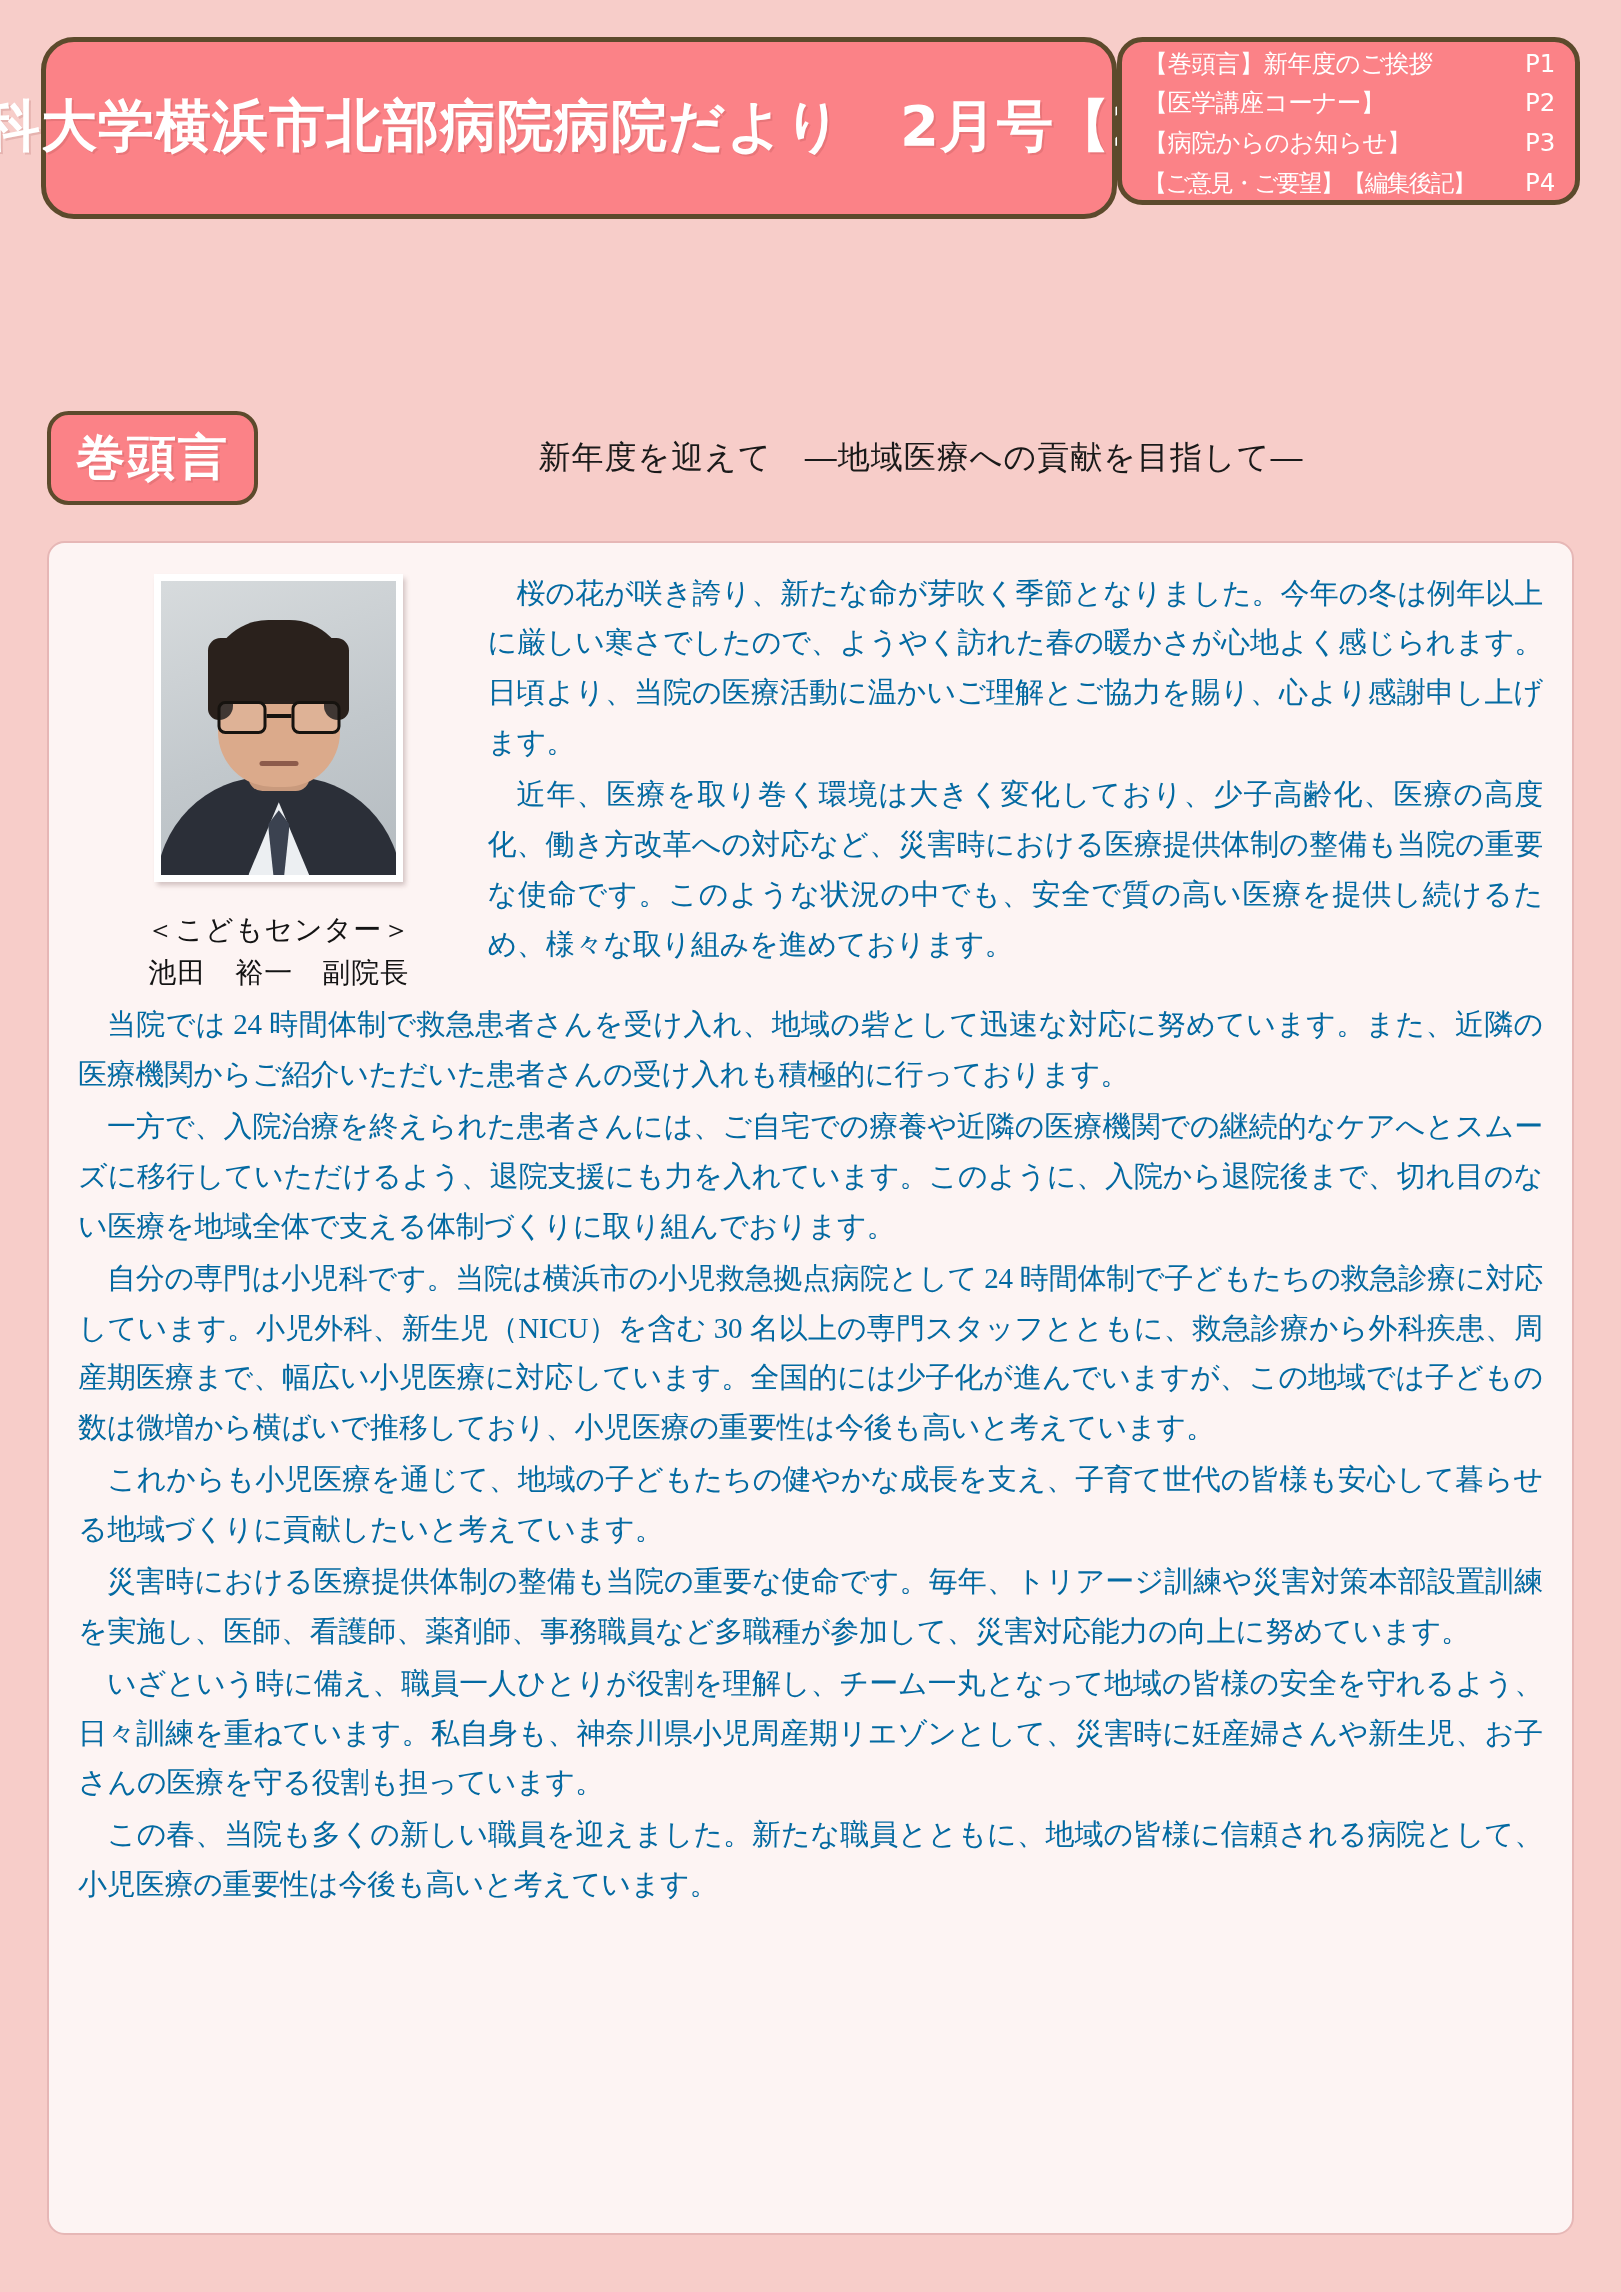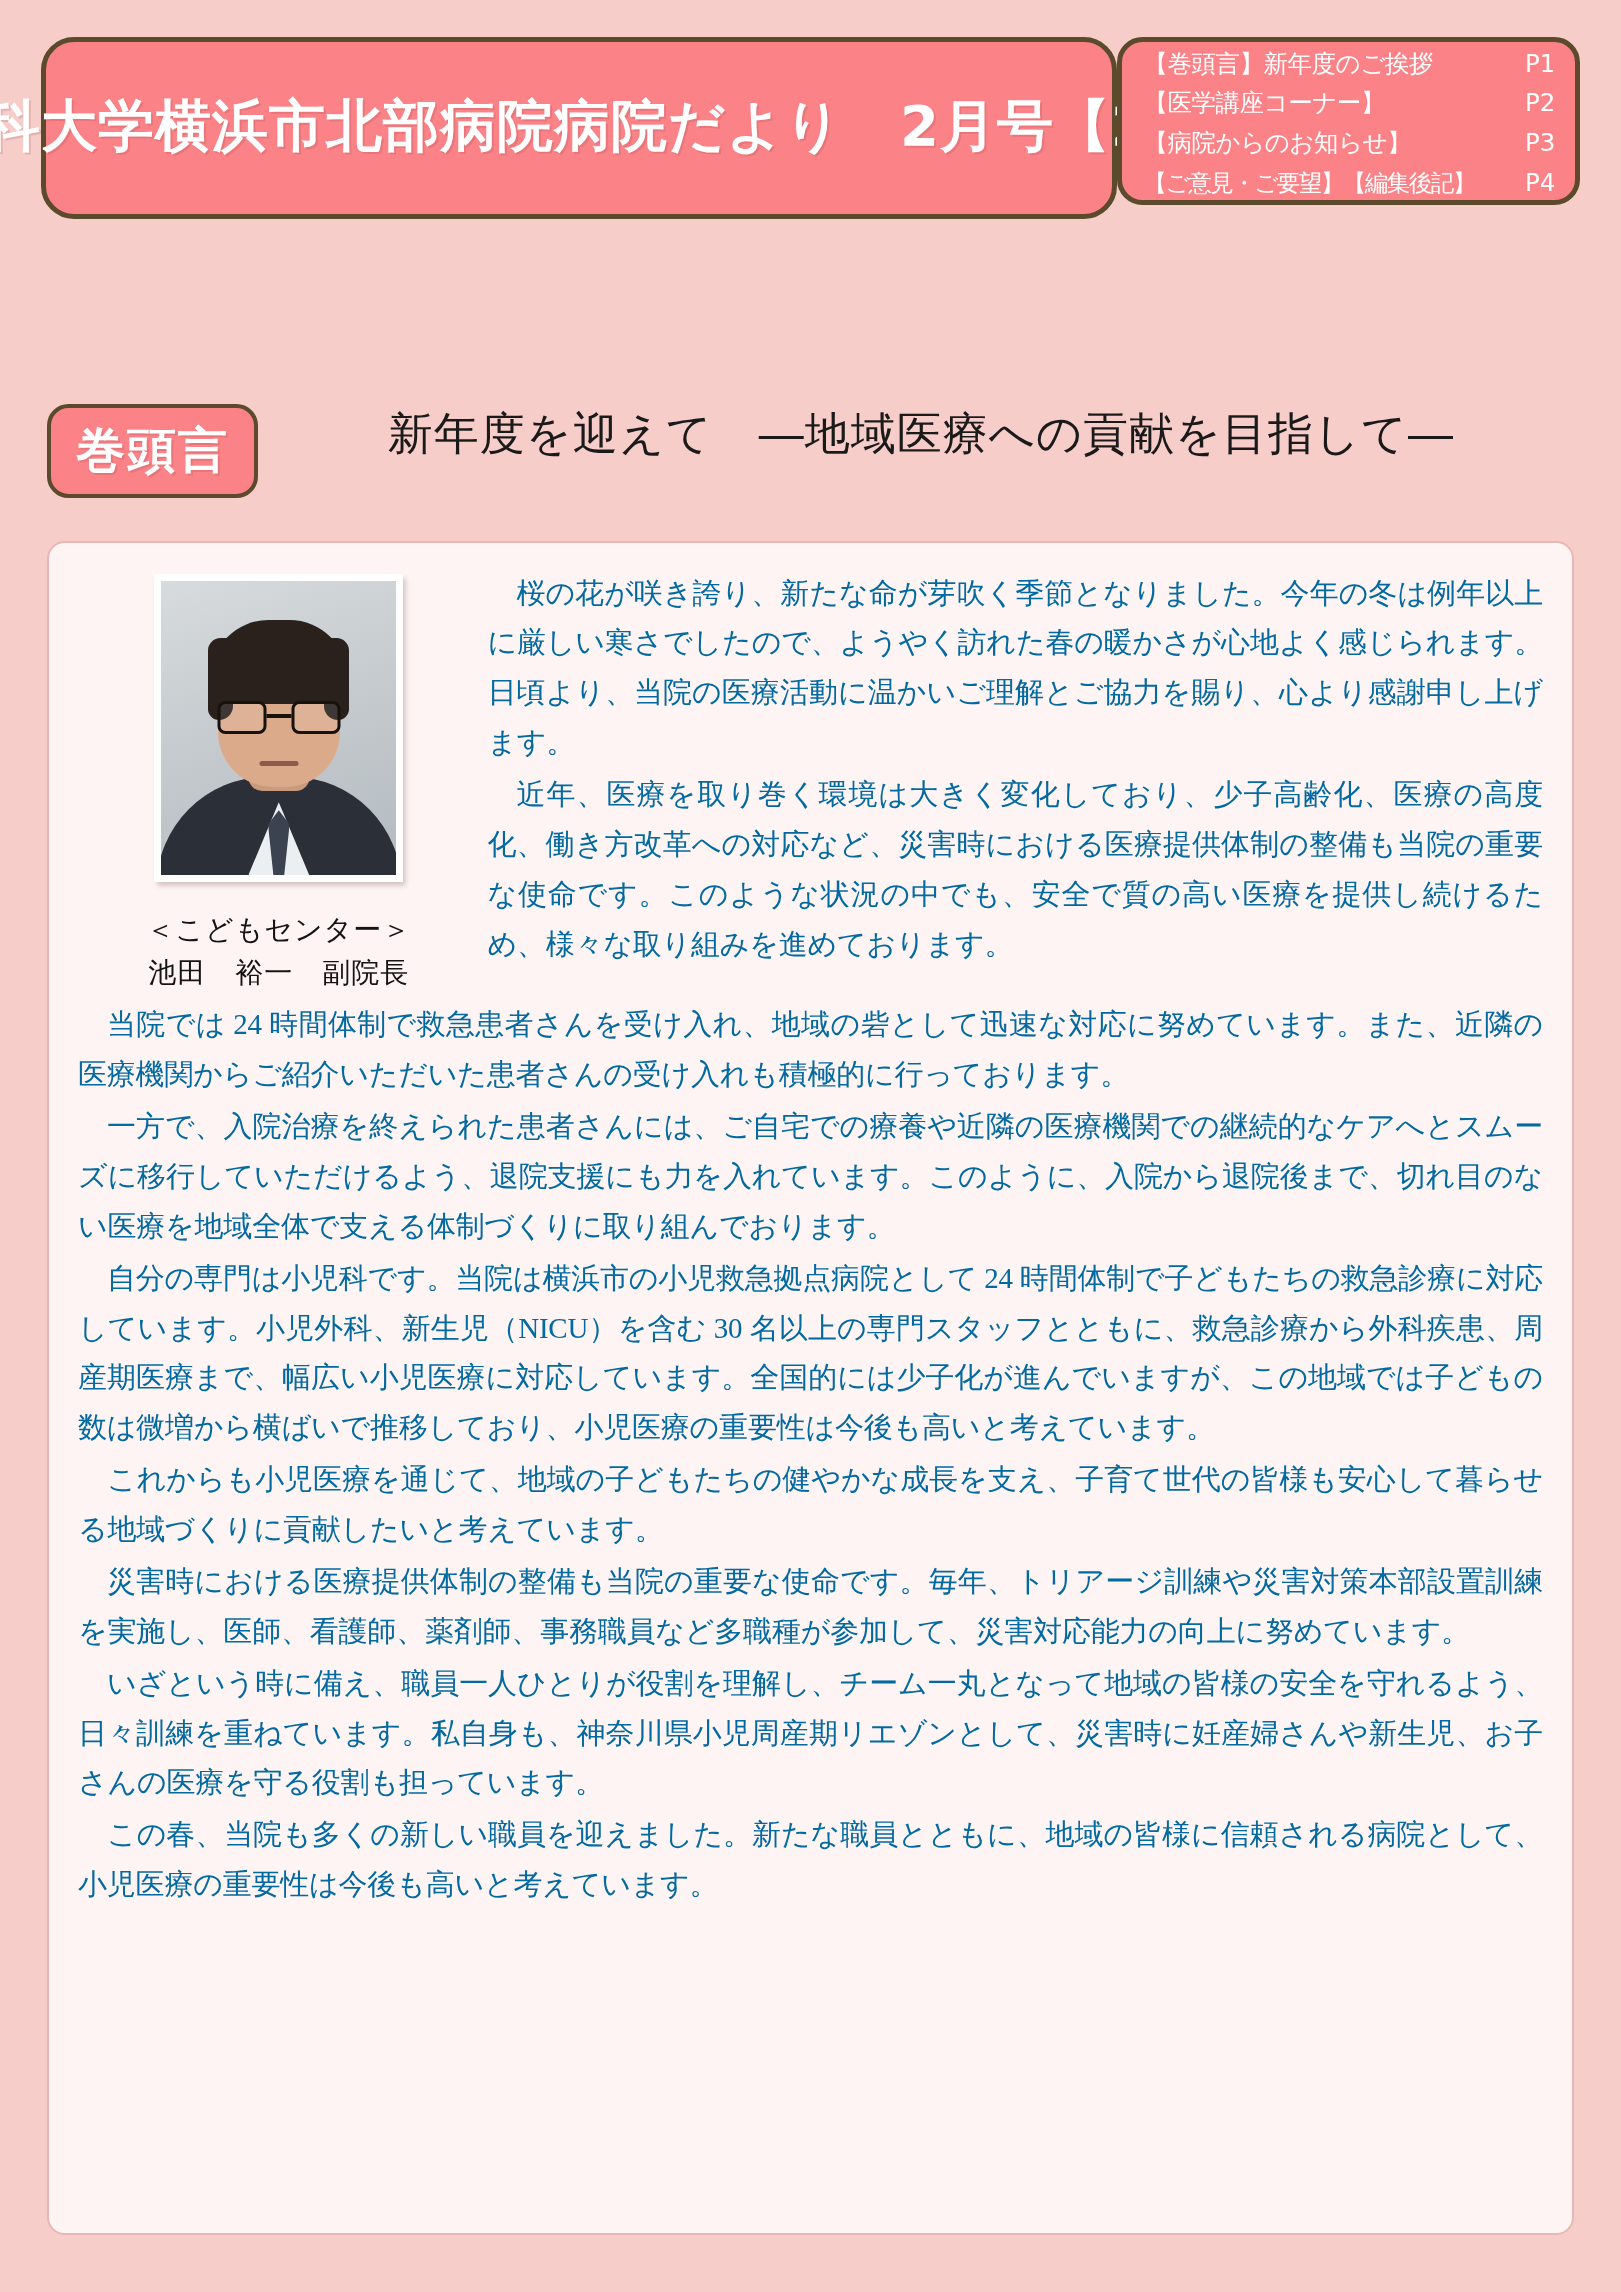"巻頭言" .section-head { align-items: flex-start -> center }
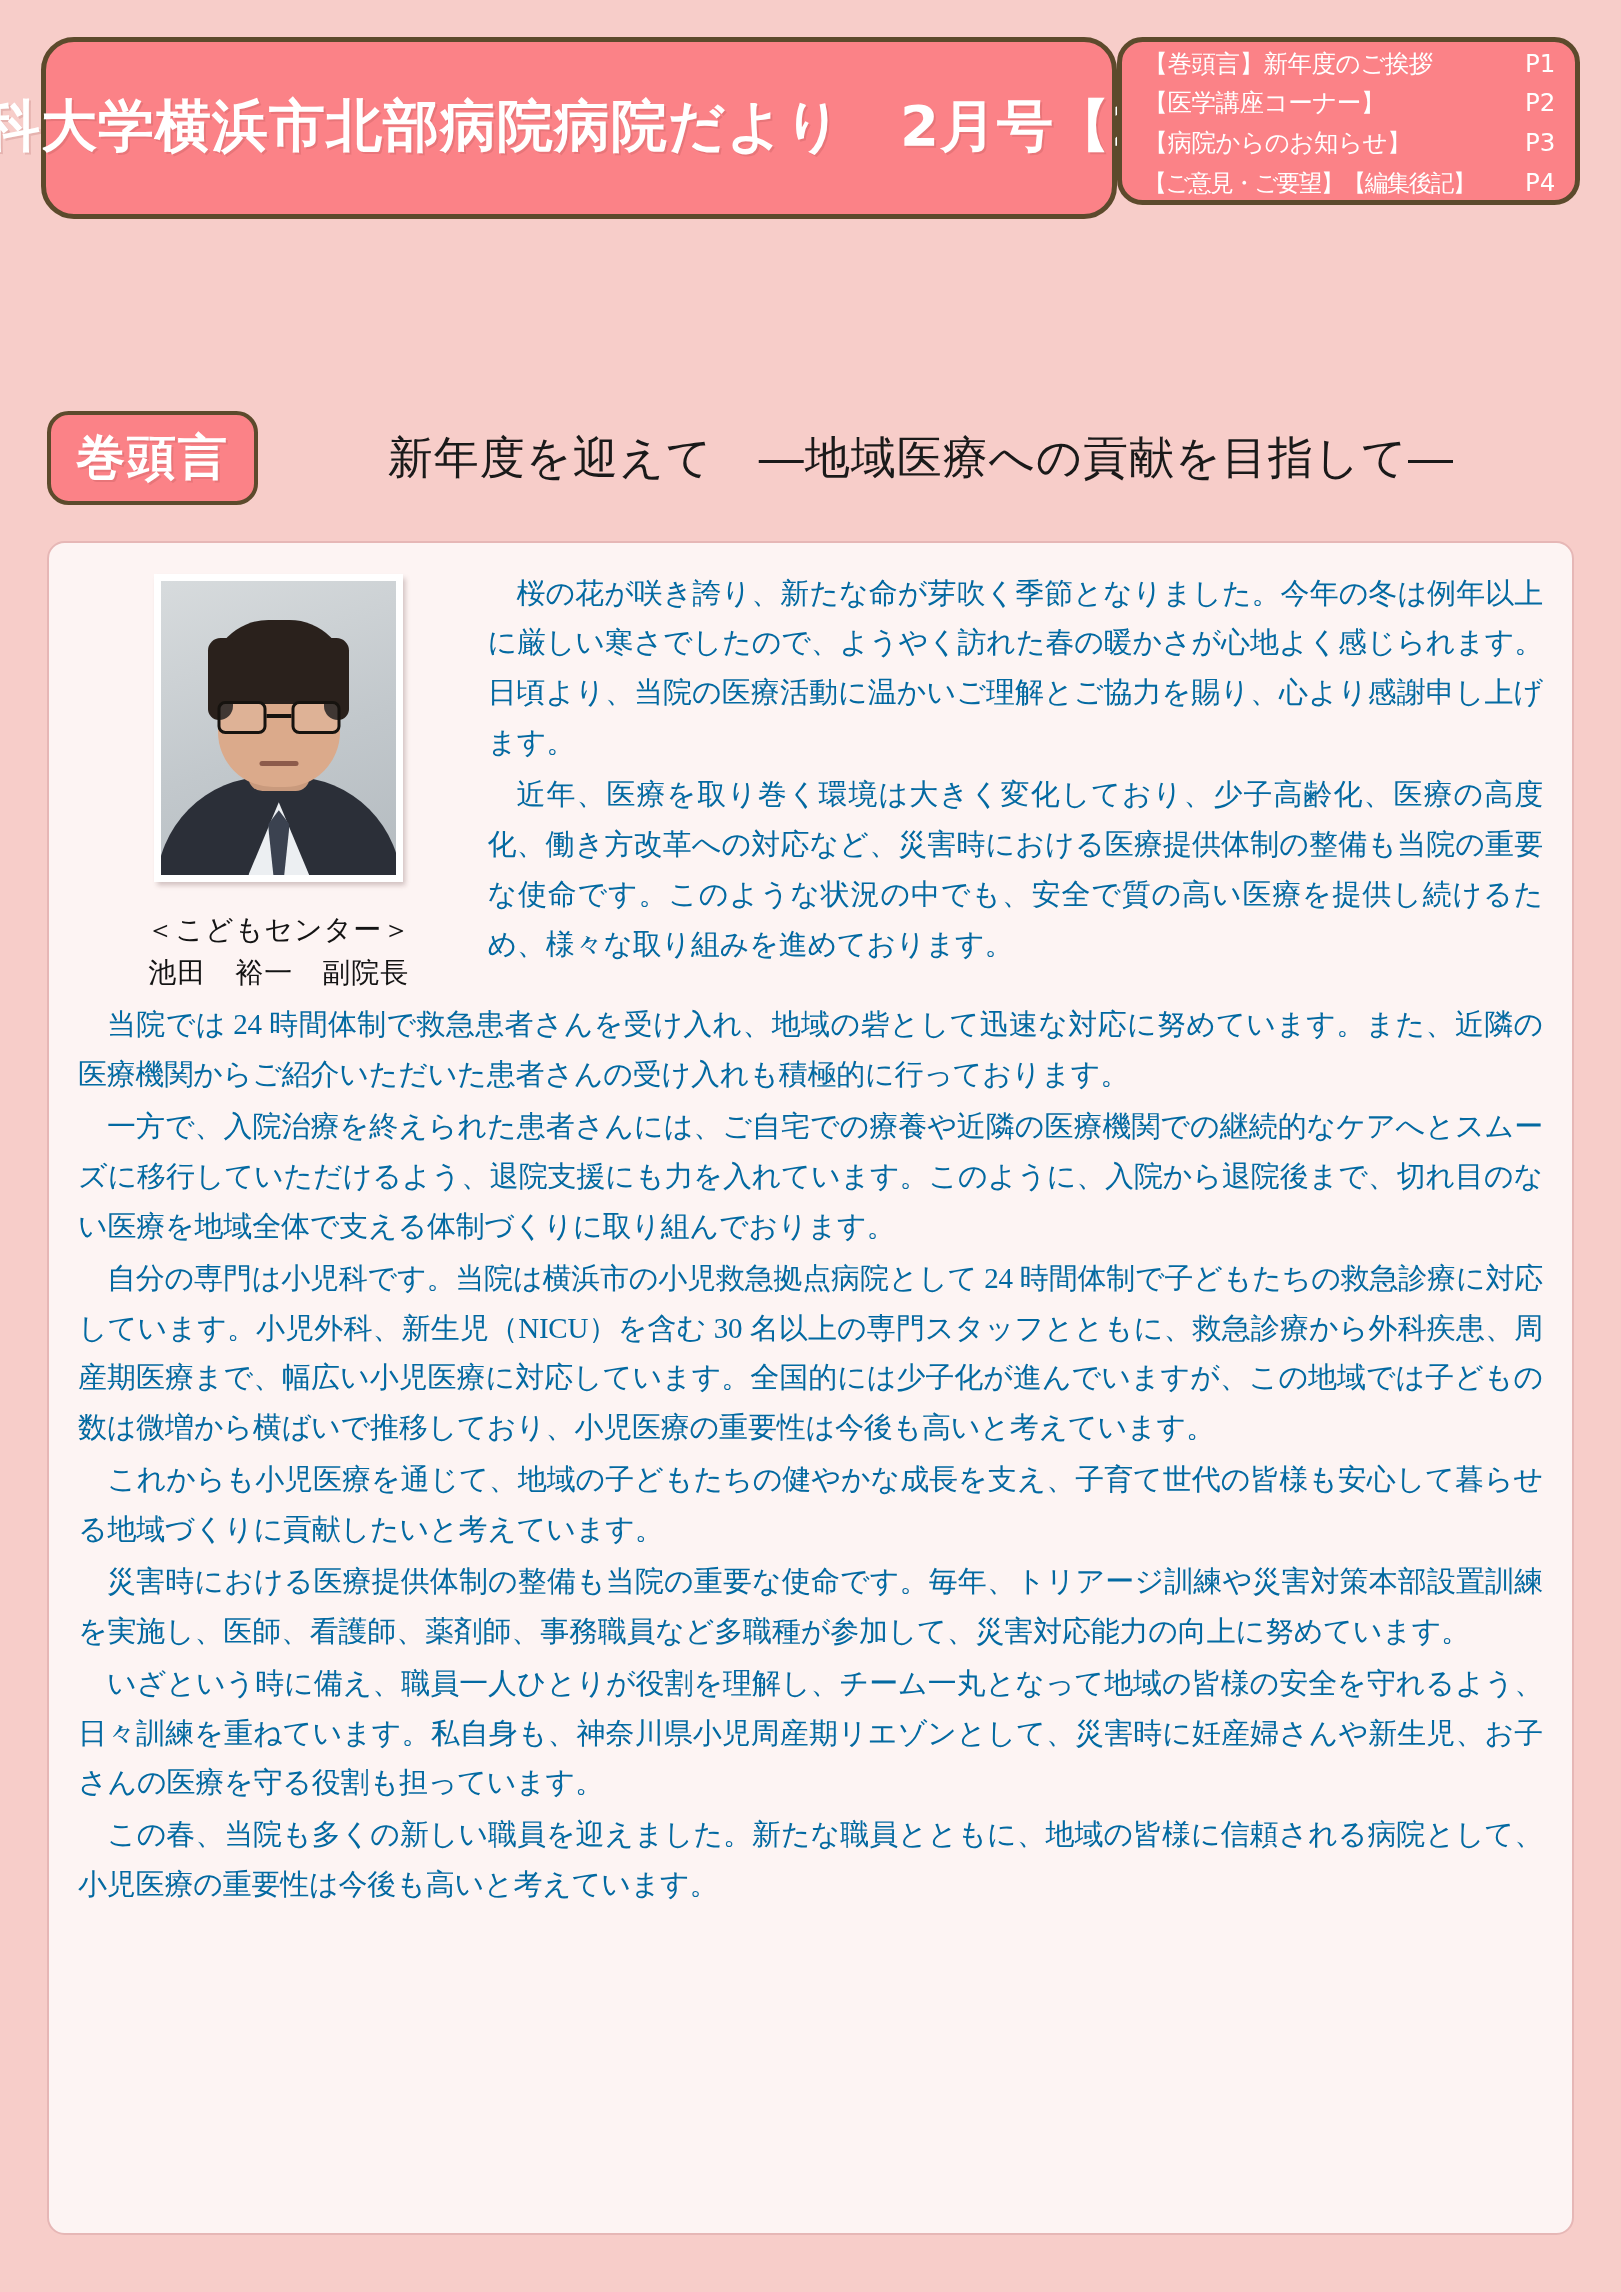"新年度を迎えて ―地域医療への貢献を目指して―" .section-title { font-size: 45px -> 32px }
